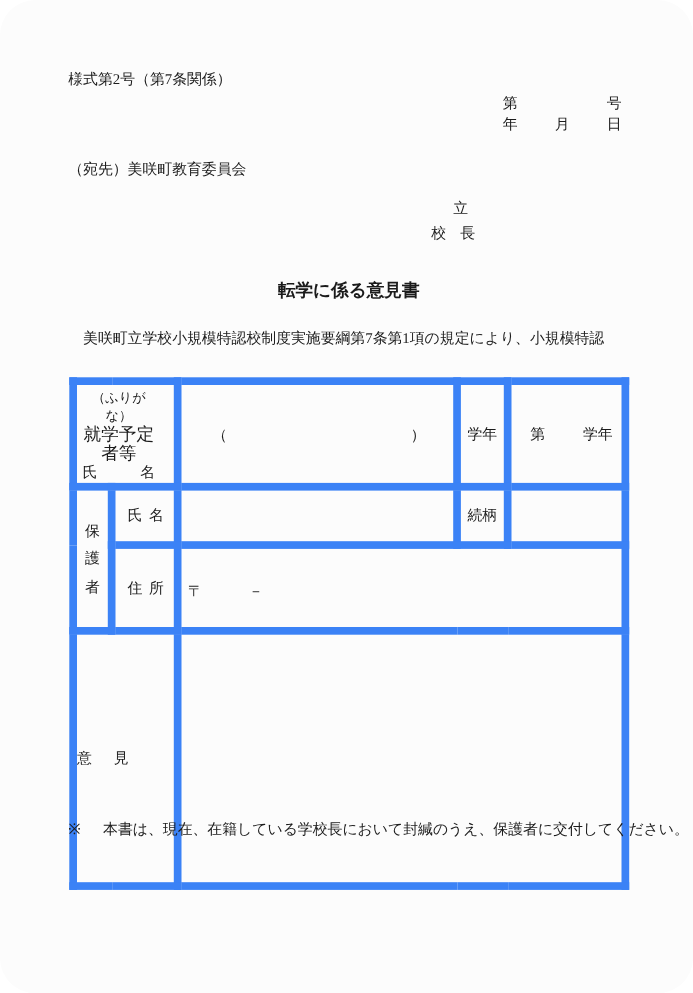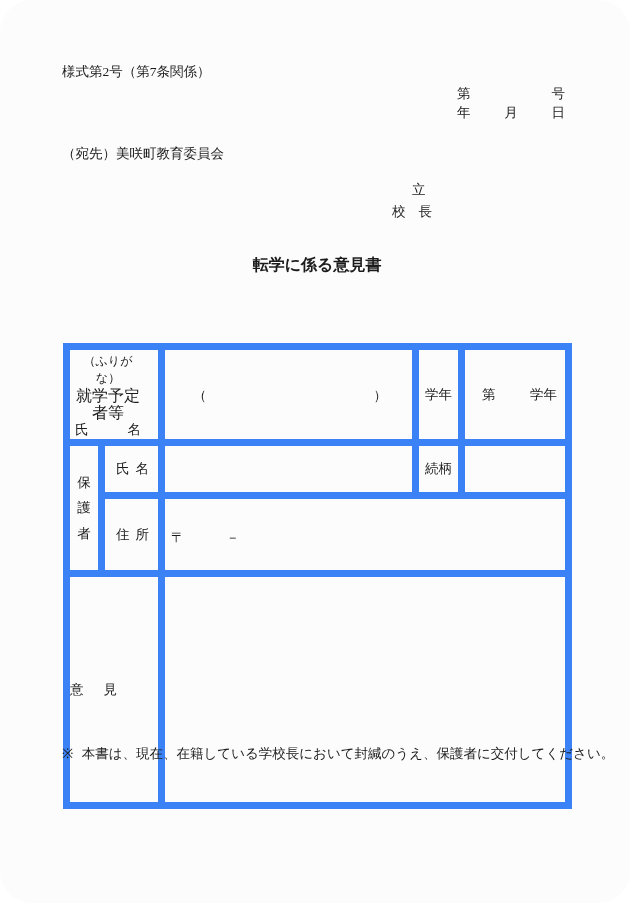"美咲町立学校小規模特認校制度実施要綱第7条第1項の規定により、小規模特認" div.abs { html: none -> <div> 美咲町立学校小規模特認校制度実施要綱第7条第1項の規定により、小規模特認</div> }
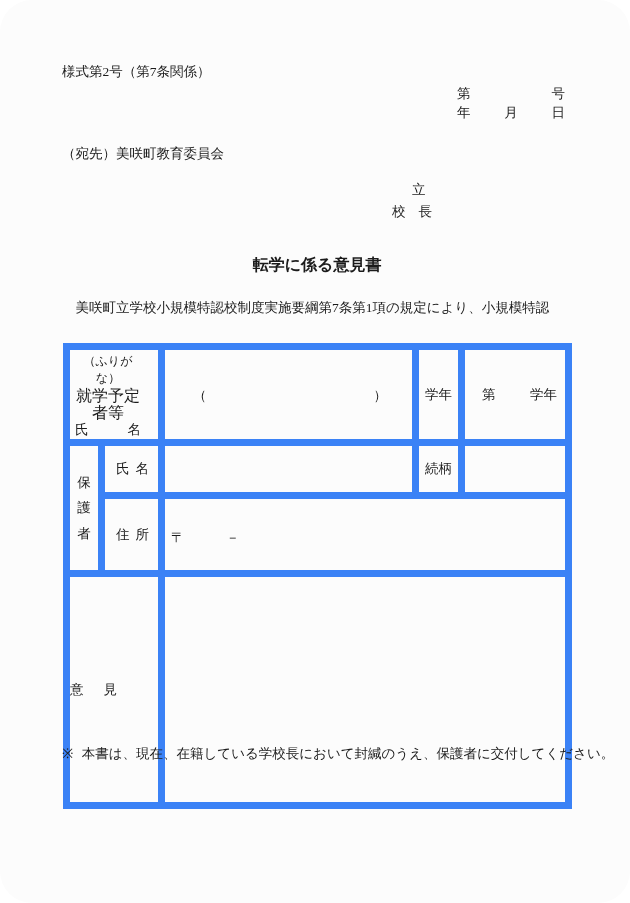"本書は、現在、在籍している学校長において封緘のうえ、保護者に交付してください。" .note-text { margin-left: 5px -> 17px }
